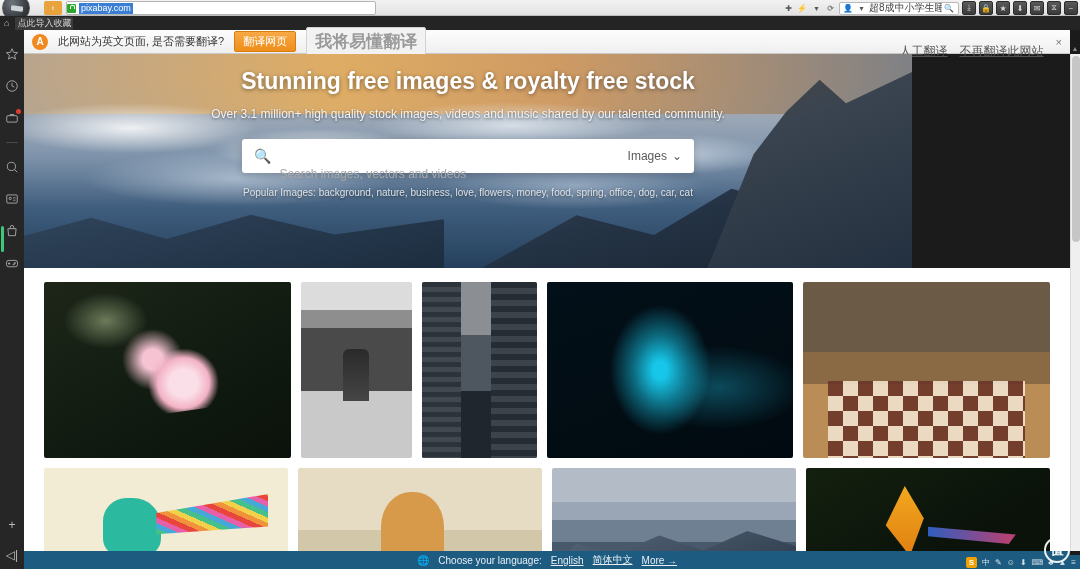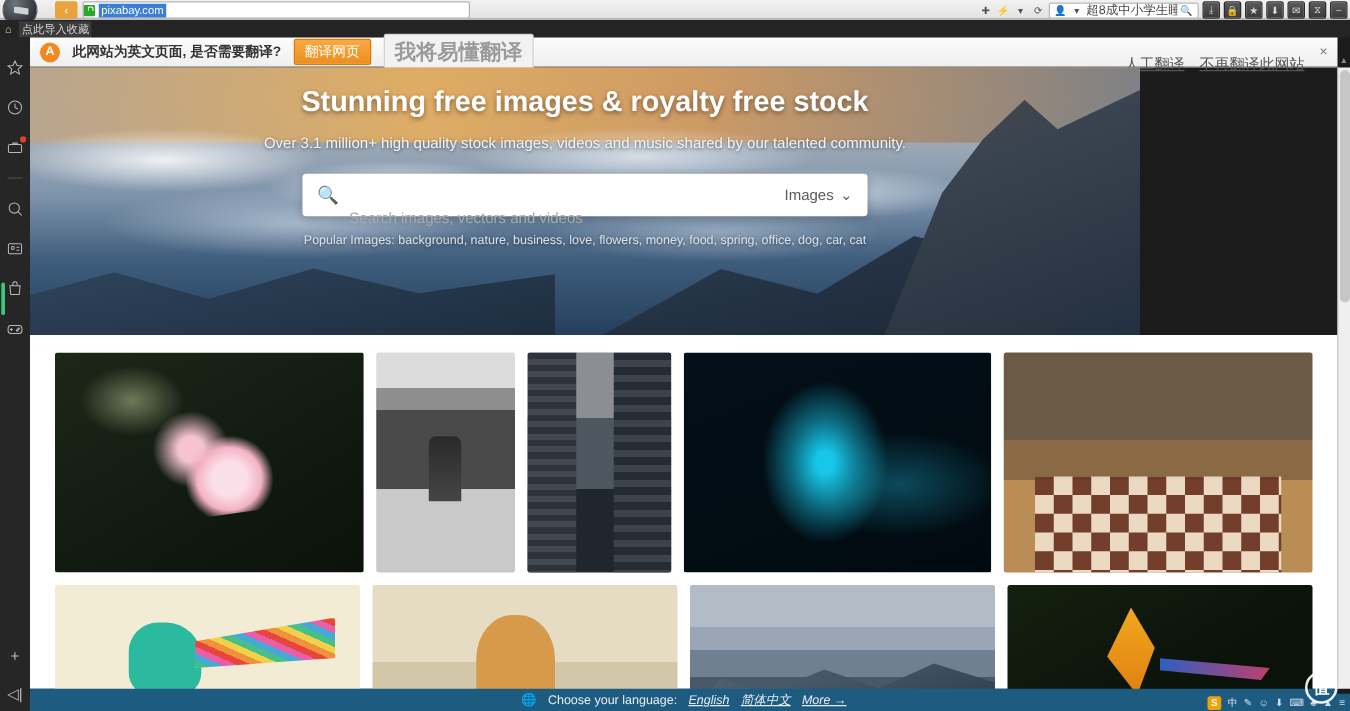"此网站为英文页面, 是否需要翻译?" .tb-msg { font-weight: bold -> none }
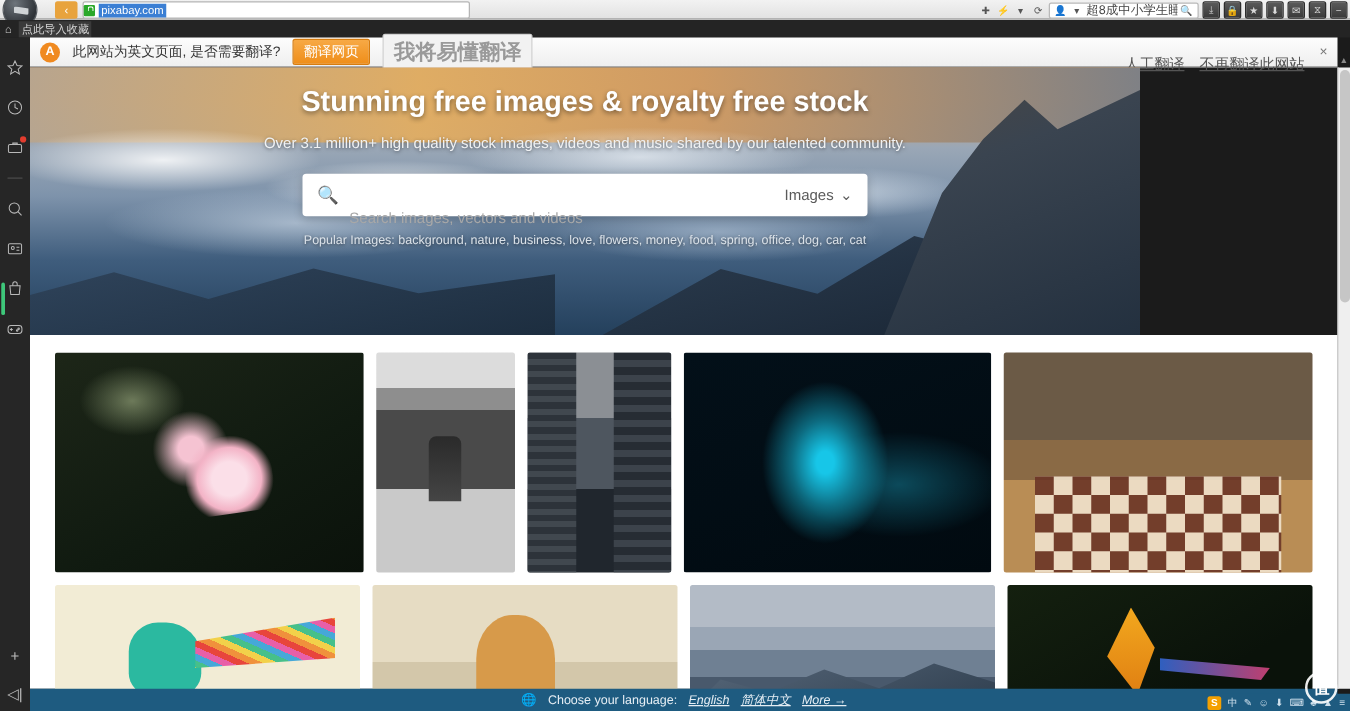"English" .lang-link { font-style: italic -> none }
